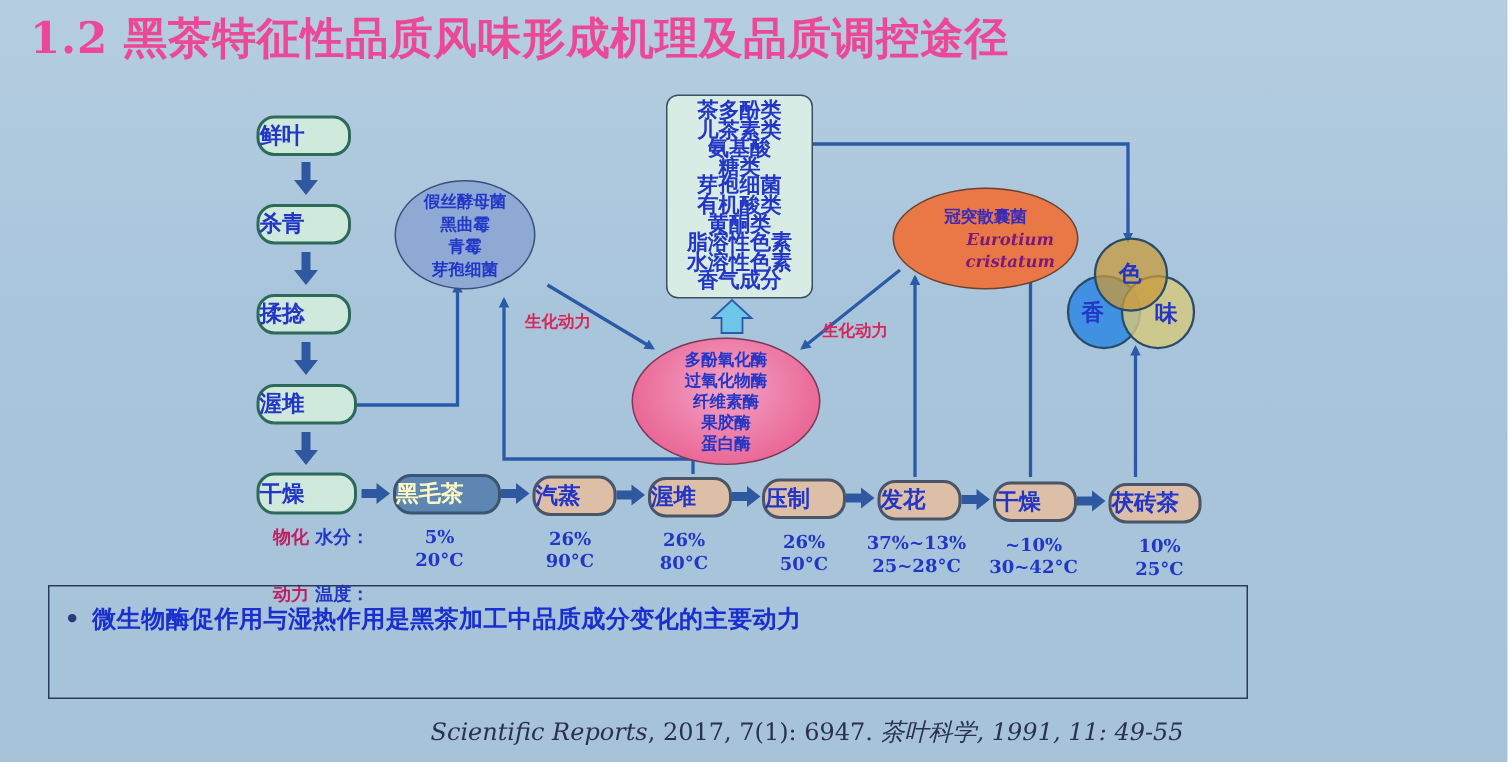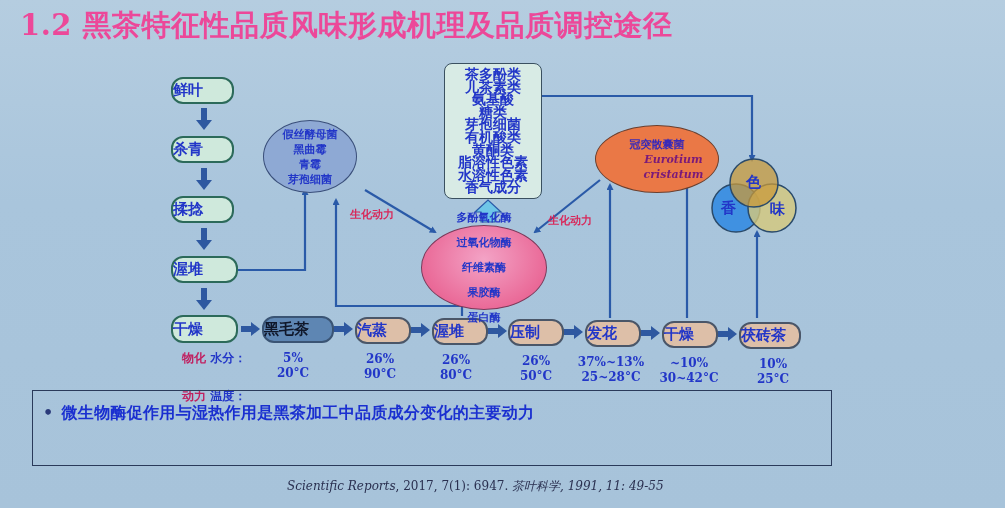"多酚氧化酶" div.ellipse { gap: 11px -> none }
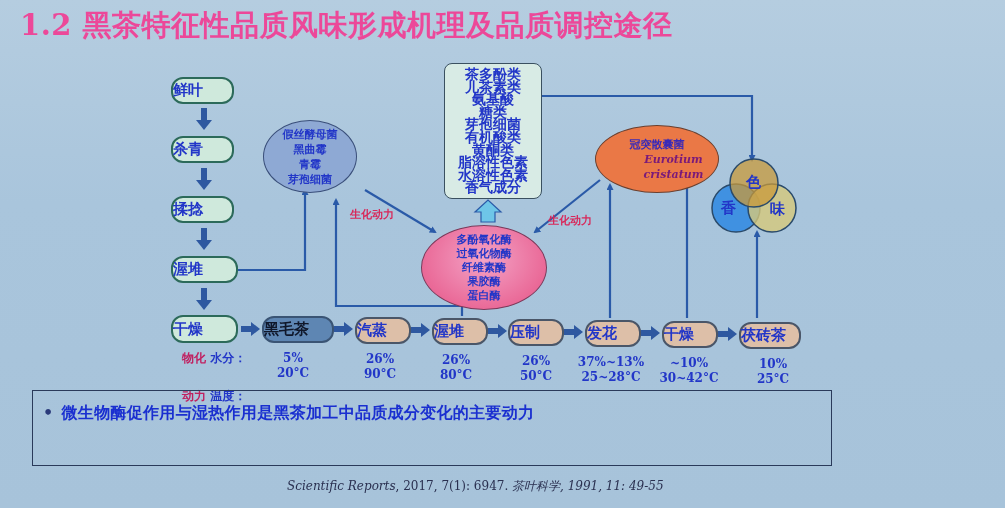"黑毛茶" .box.dark { color: #0f172a -> #fef9c3 }
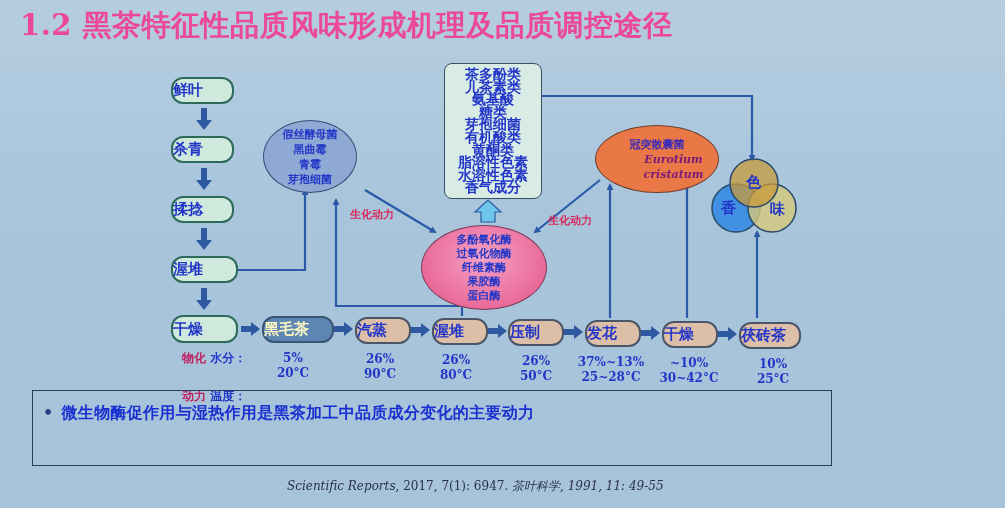"Scientific Reports, 2017, 7(1): 6947." .citation { font-size: 12px -> 16px }
